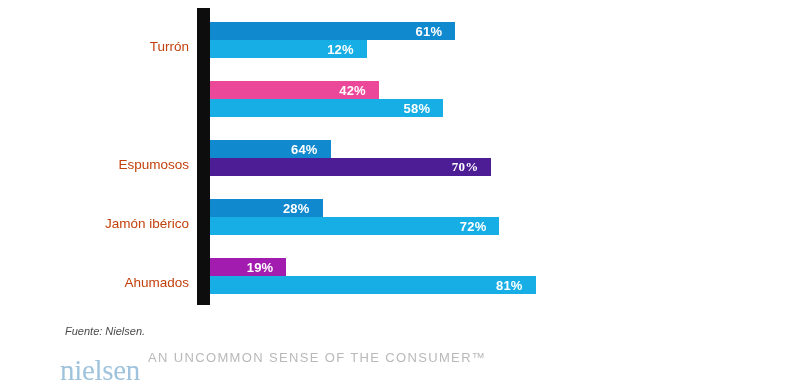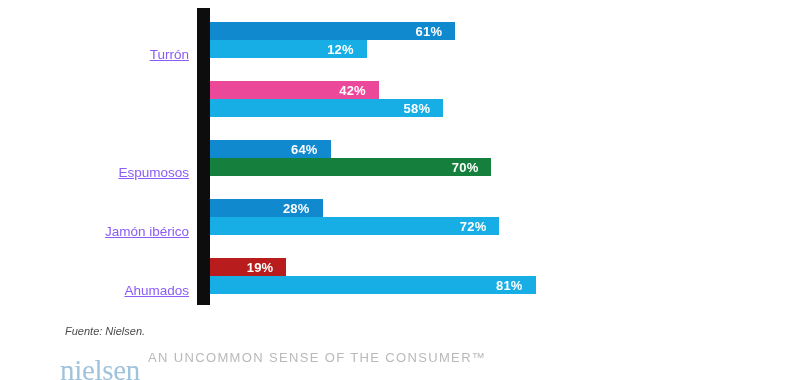"Turrón" .cat-label { color: #8b5cf6 -> #c2410c; text-decoration: underline -> none; top: 15px -> 7px }
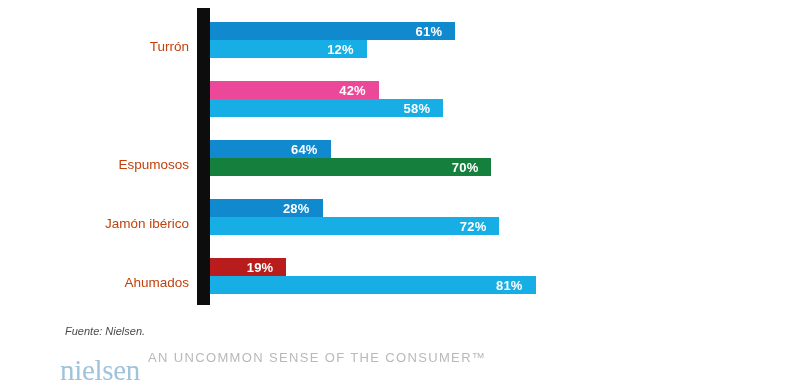"70%" div.seg { background: #15803d -> #4c1d95; font-family: none -> Liberation Serif, serif }
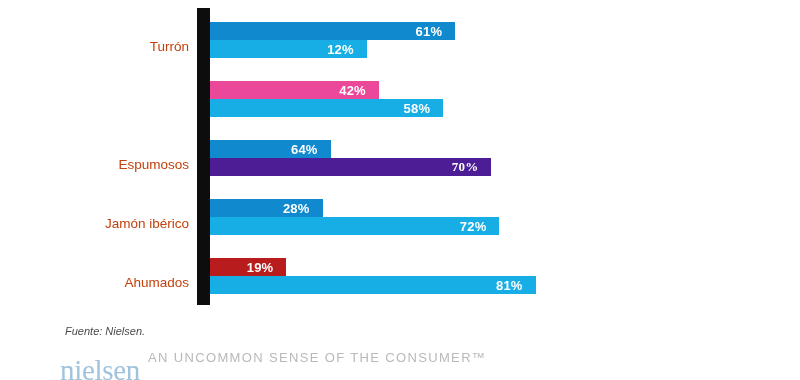"19%" div.seg { background: #b91c1c -> #a21caf }
